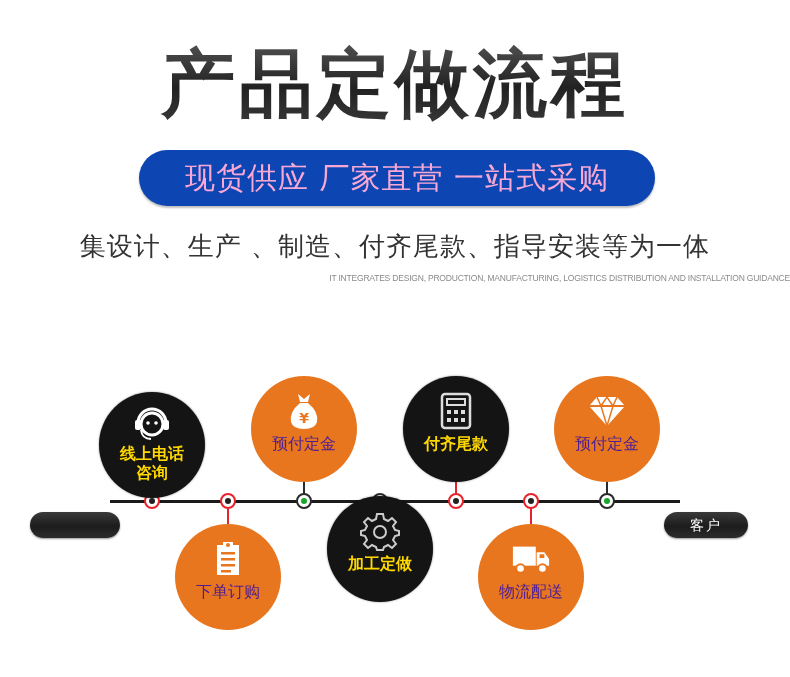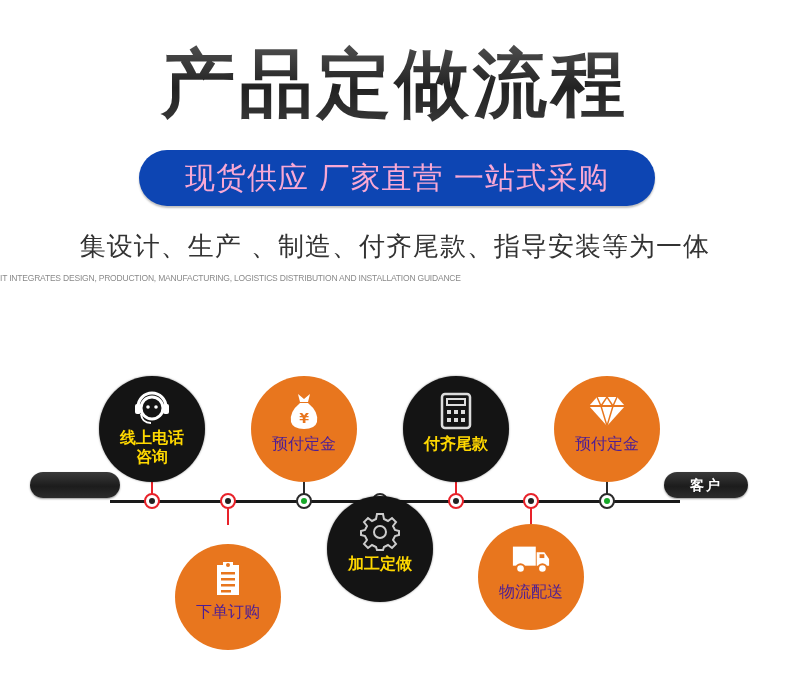"IT INTEGRATES DESIGN, PRODUCTION," .subtitle-en { text-align: left -> right }
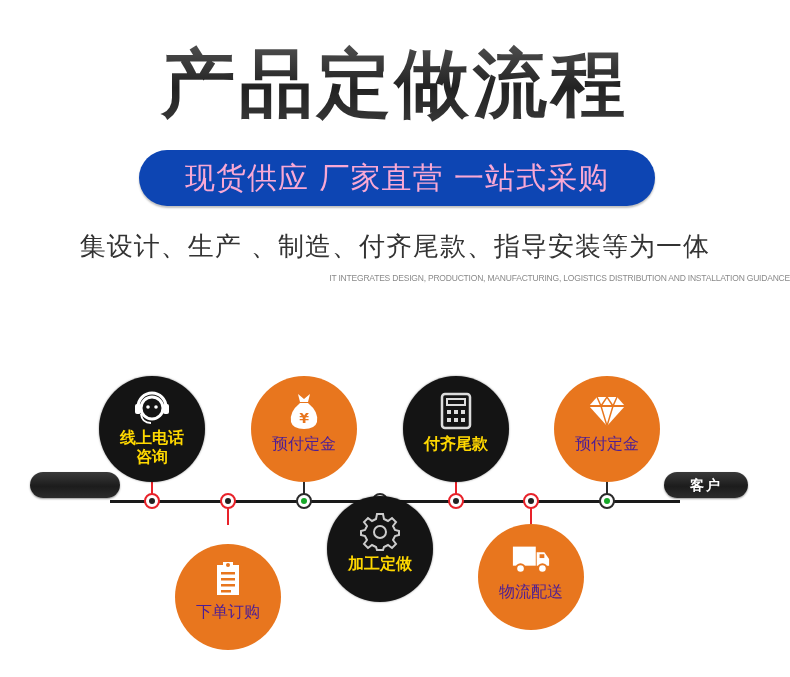"线上电话" div.circle { top: 376px -> 392px }
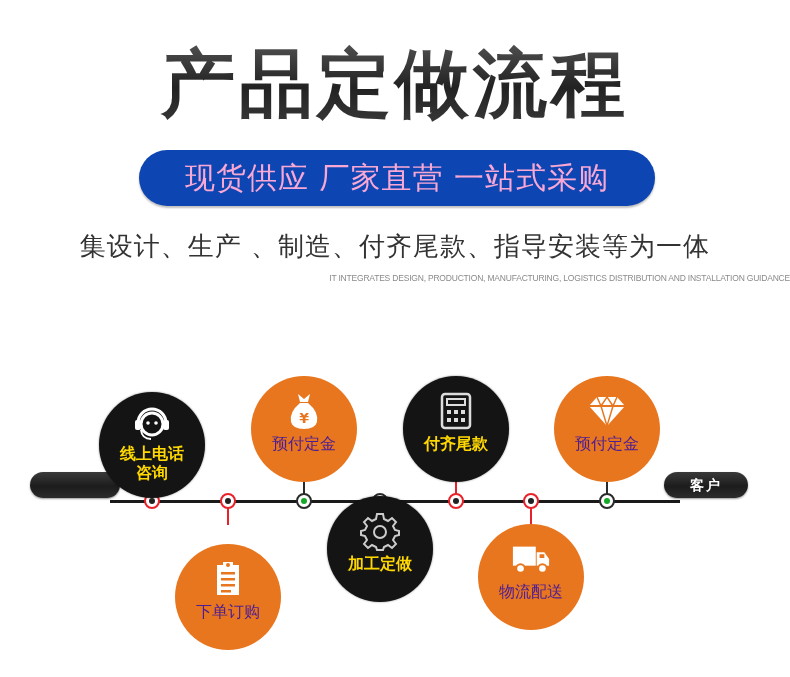"客户" .pill { font-weight: bold -> normal; top: 472px -> 512px }
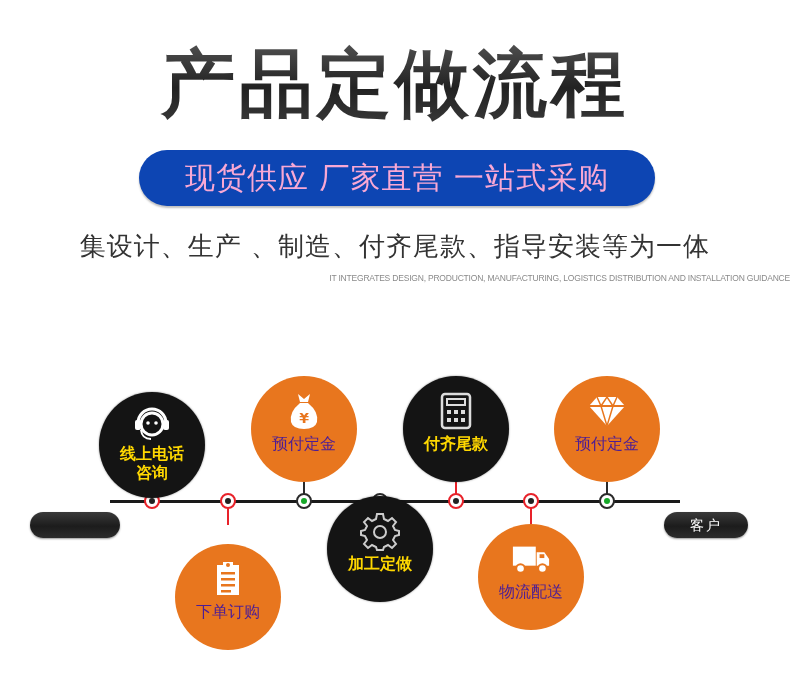"下单订购" div.circle { top: 544px -> 524px }
